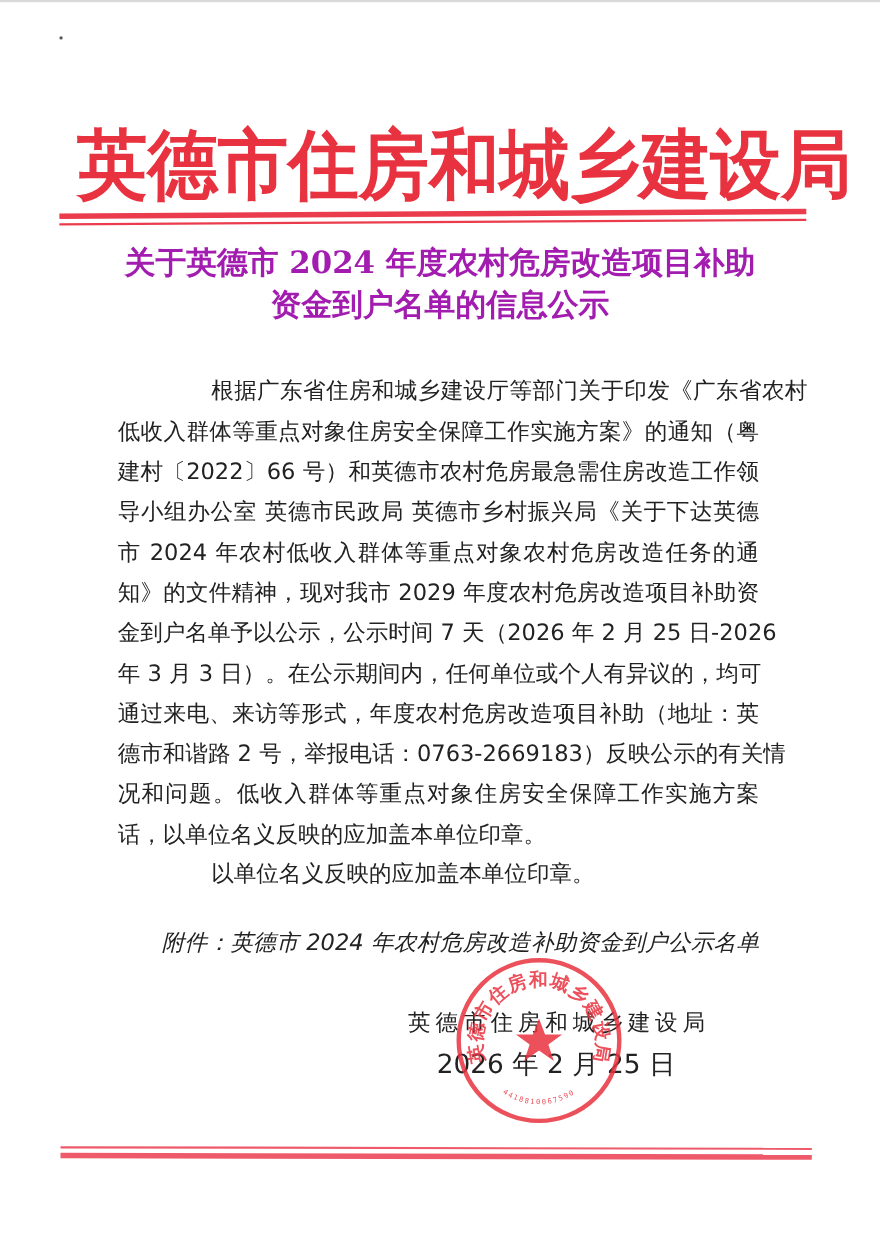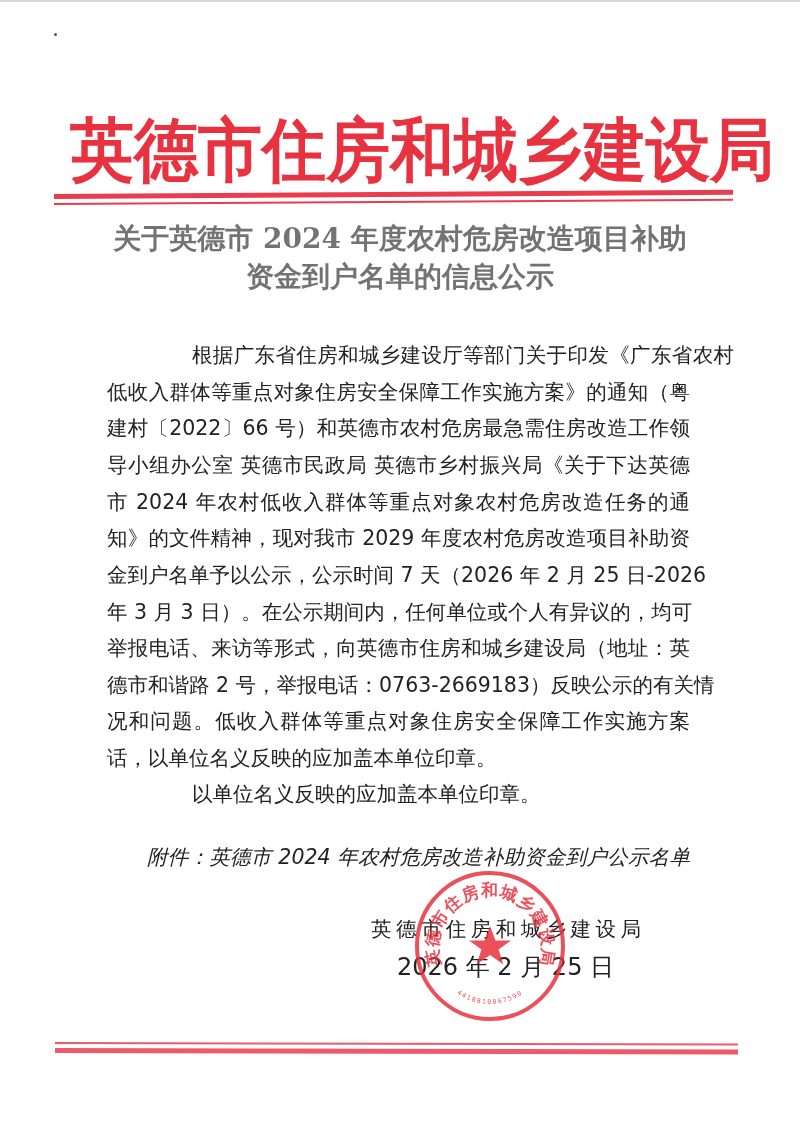"关于英德市 2024 年度农村危房改造项目补助" .title { color: #737373 -> #a21caf }
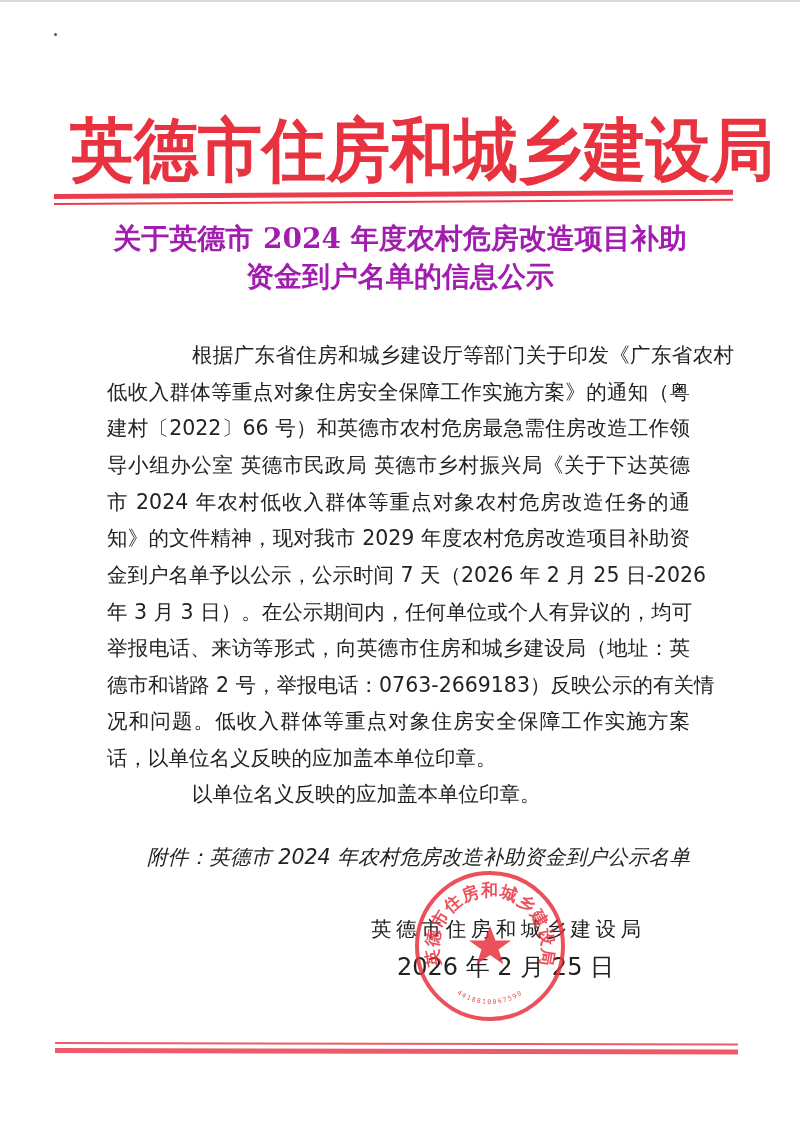"举报电话、来访等形式，向英德市住房和城乡建设局（地址：英" div.line { text: 举报电话、来访等形式，向英德市住房和城乡建设局 -> 通过来电、来访等形式，年度农村危房改造项目补助 }
